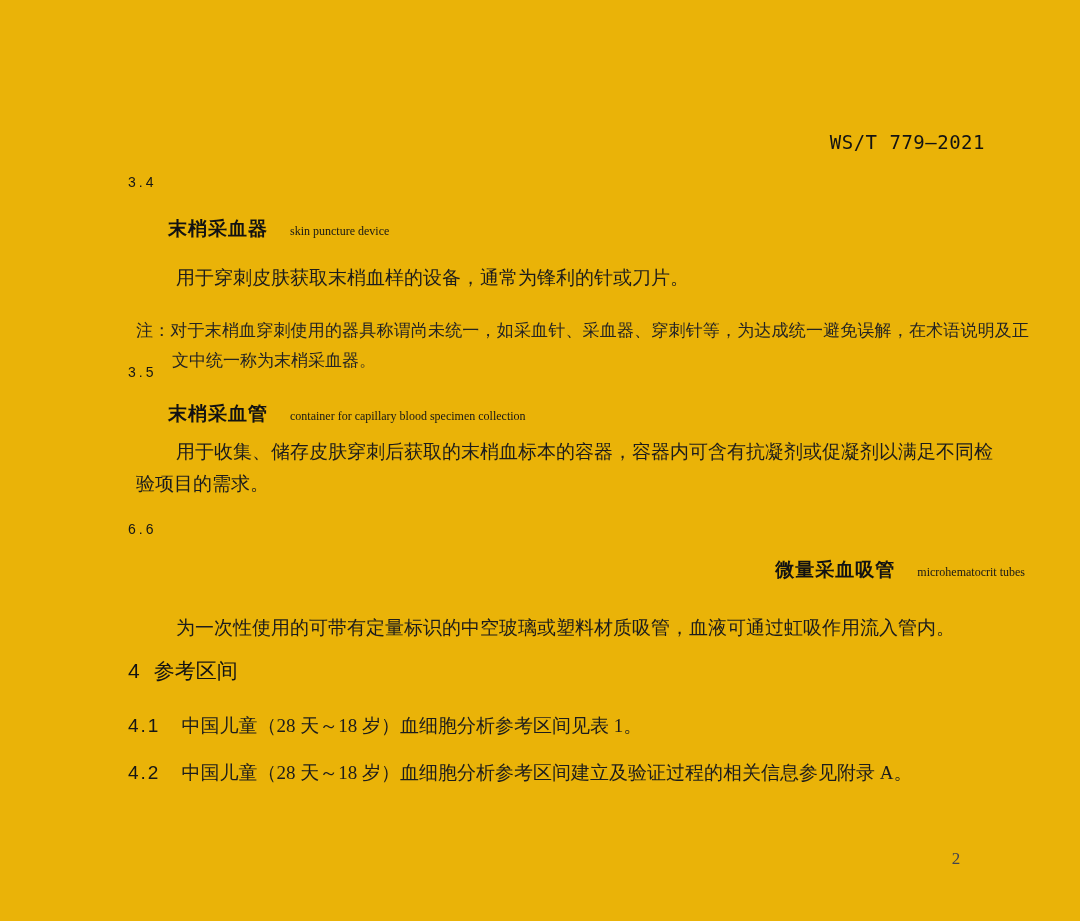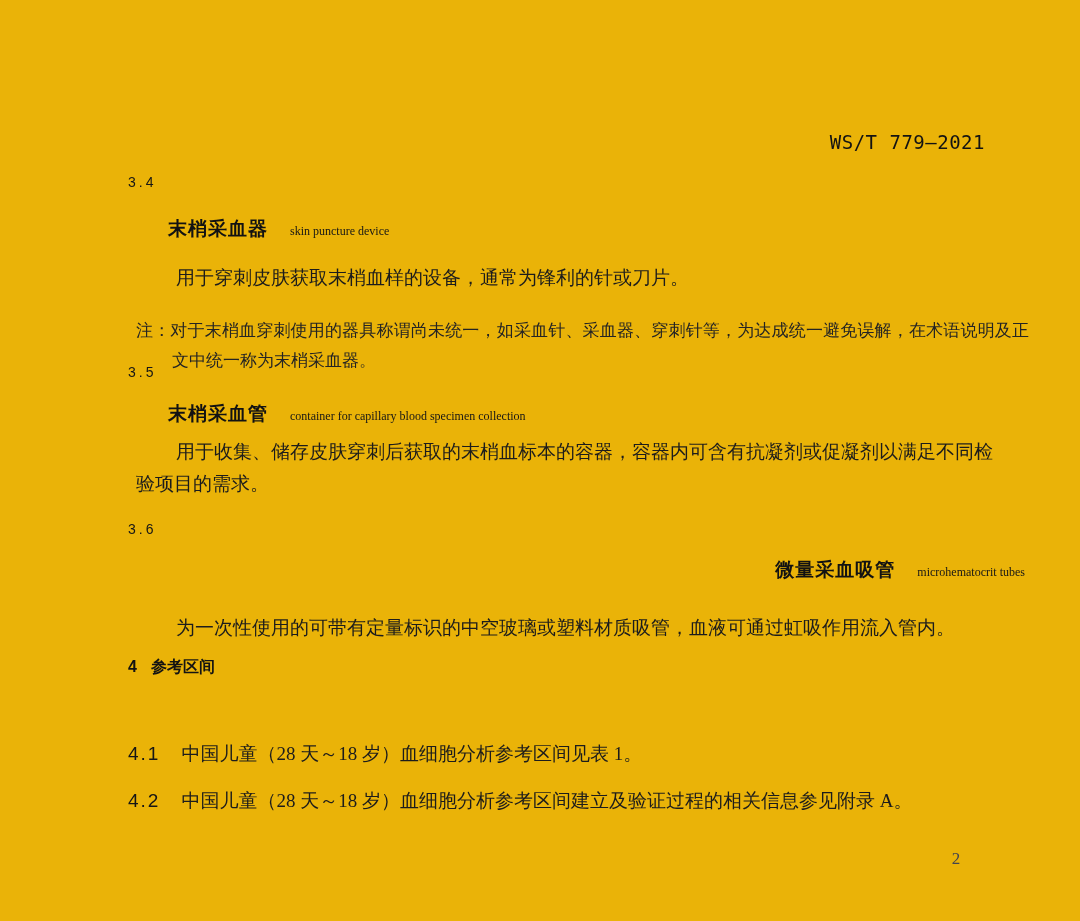"3.6" div.abs { text: 3.6 -> 6.6 }
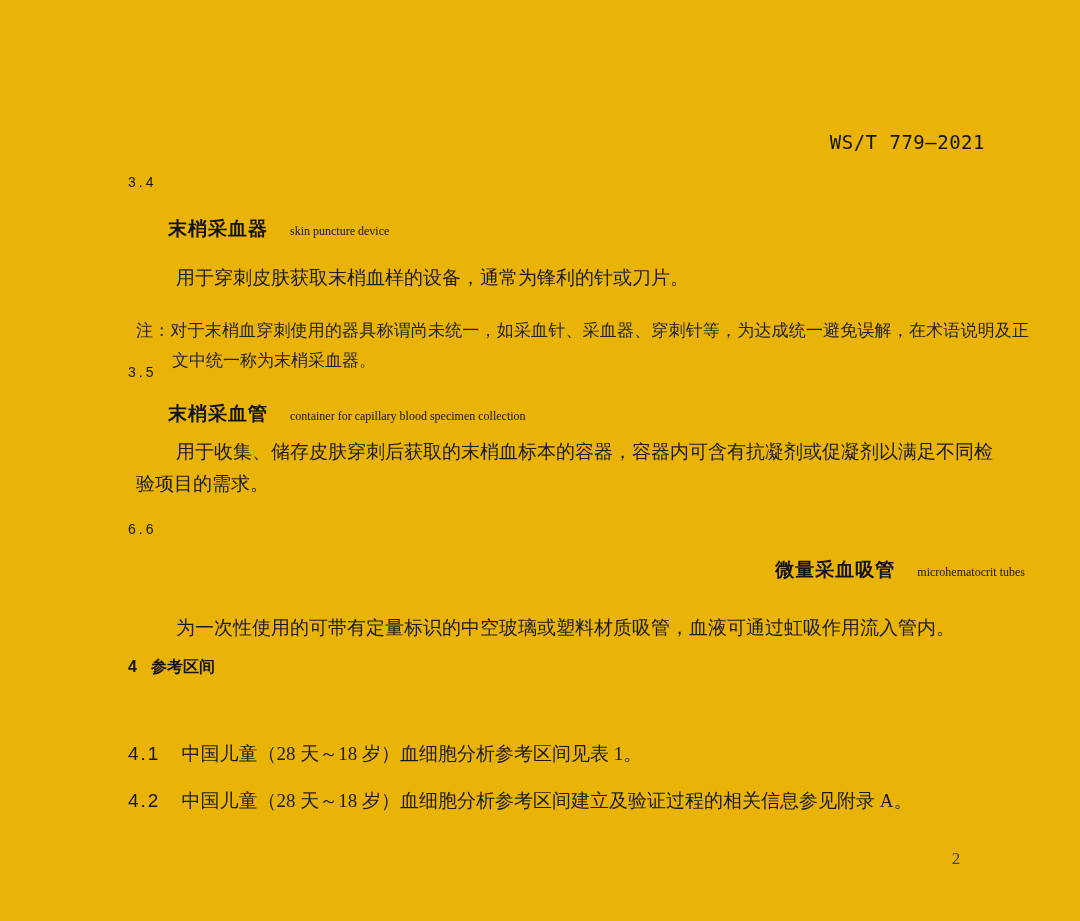"4 参考区间" .section-heading { font-size: 16px -> 21px; font-weight: 700 -> 400 }
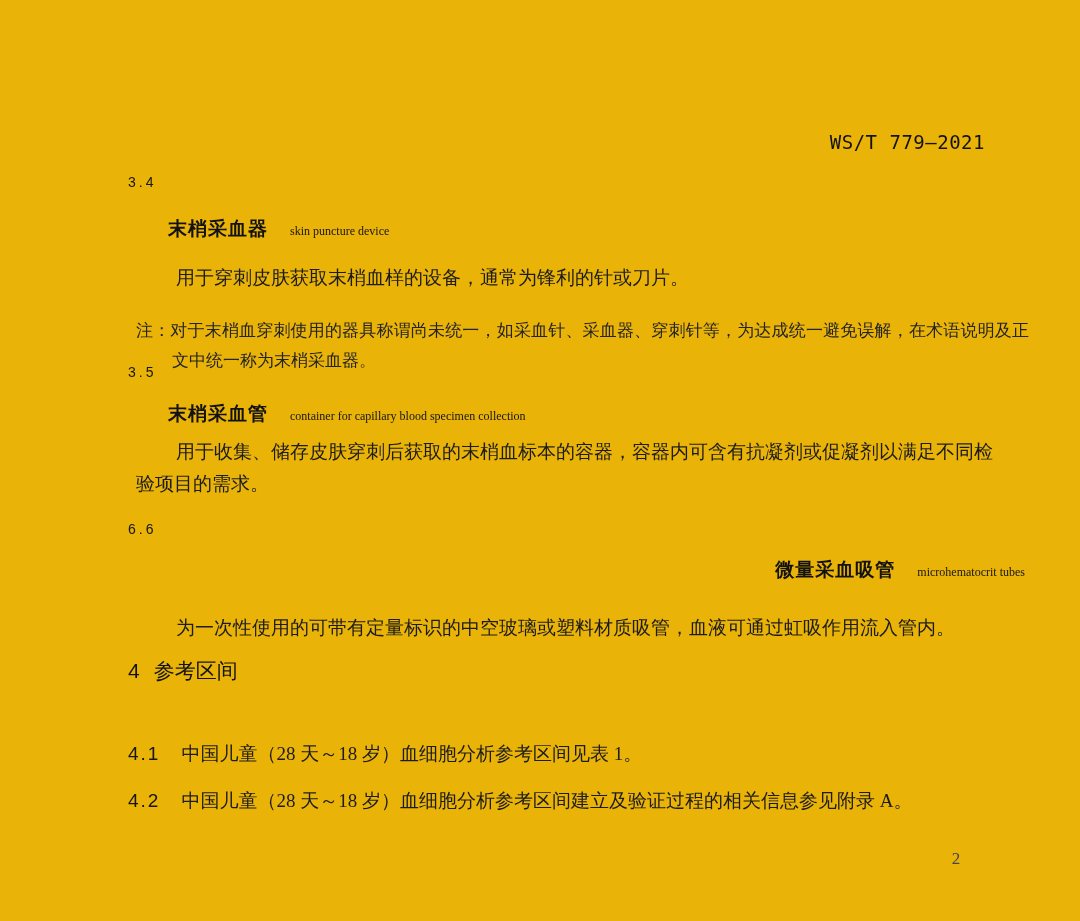"4.1 中国儿童（28 天～18 岁）血细胞分析参考区间见表 1。" .clause-line { margin-top: 28px -> none }
